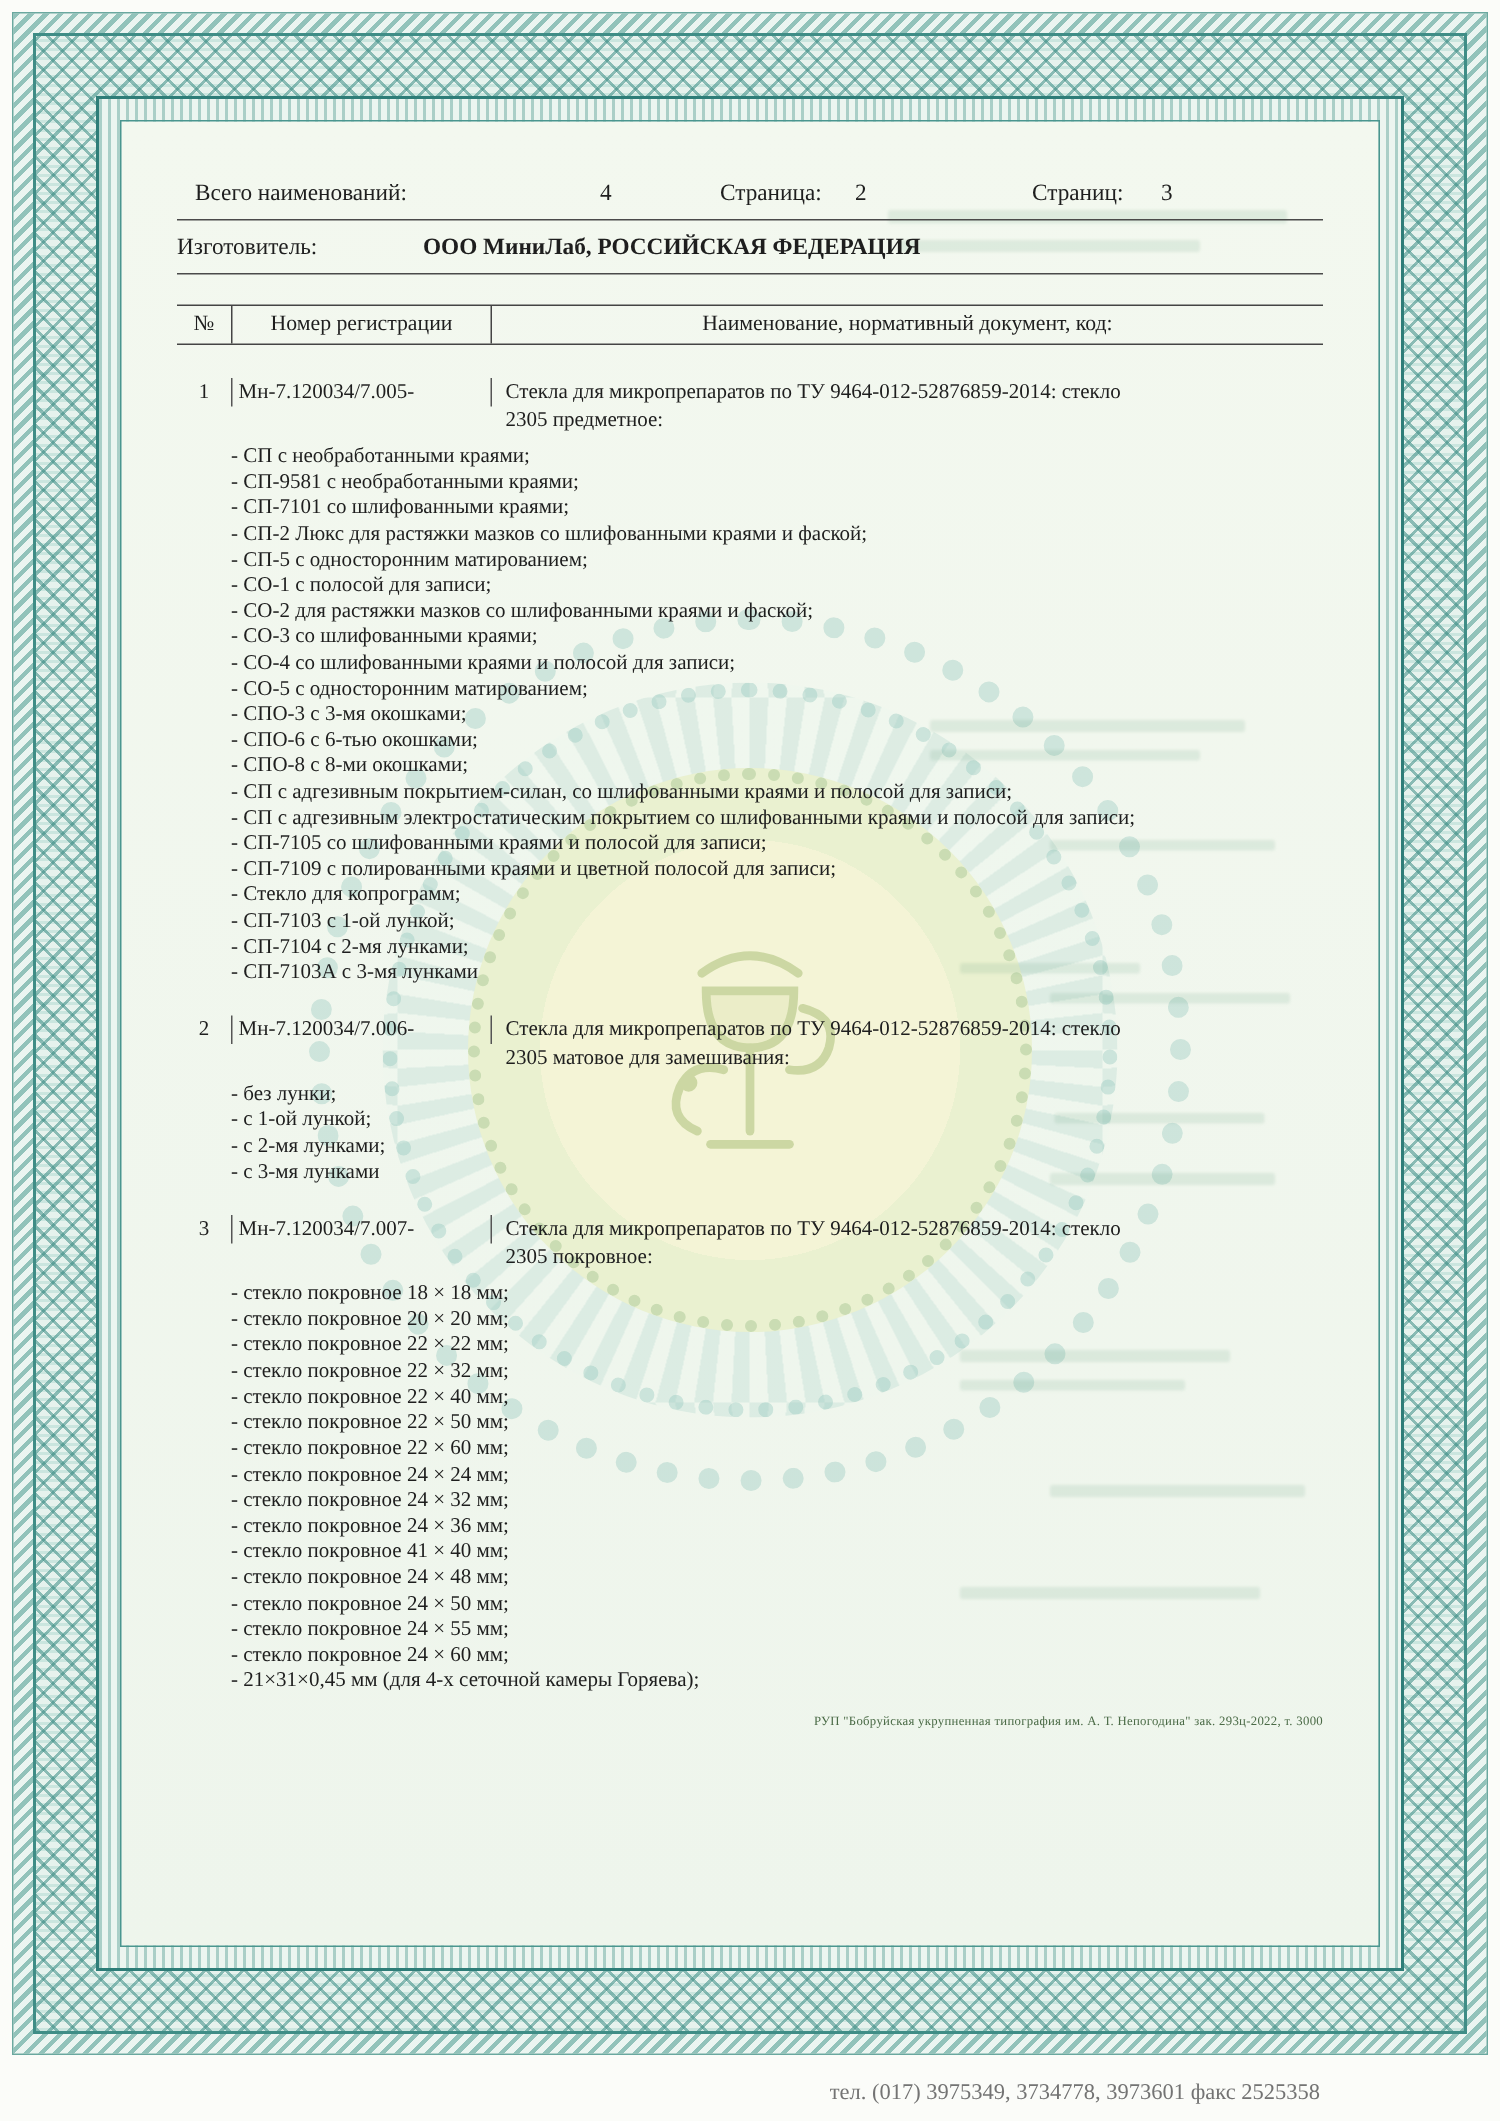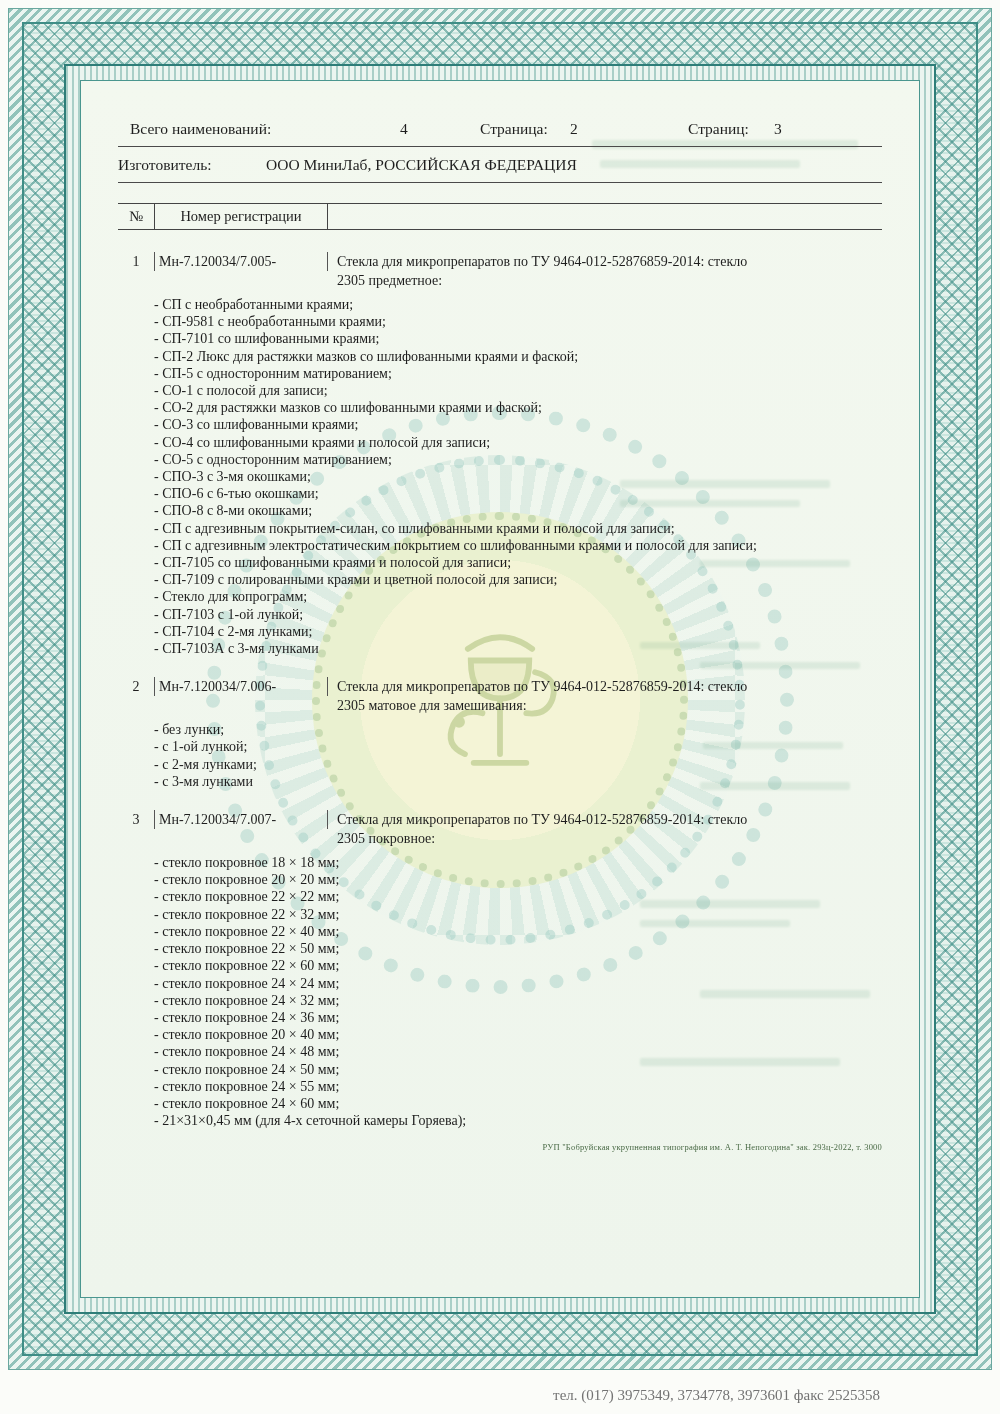"ООО МиниЛаб, РОССИЙСКАЯ ФЕДЕРАЦИЯ" .manu-value { font-weight: normal -> bold; left: 148px -> 164px }
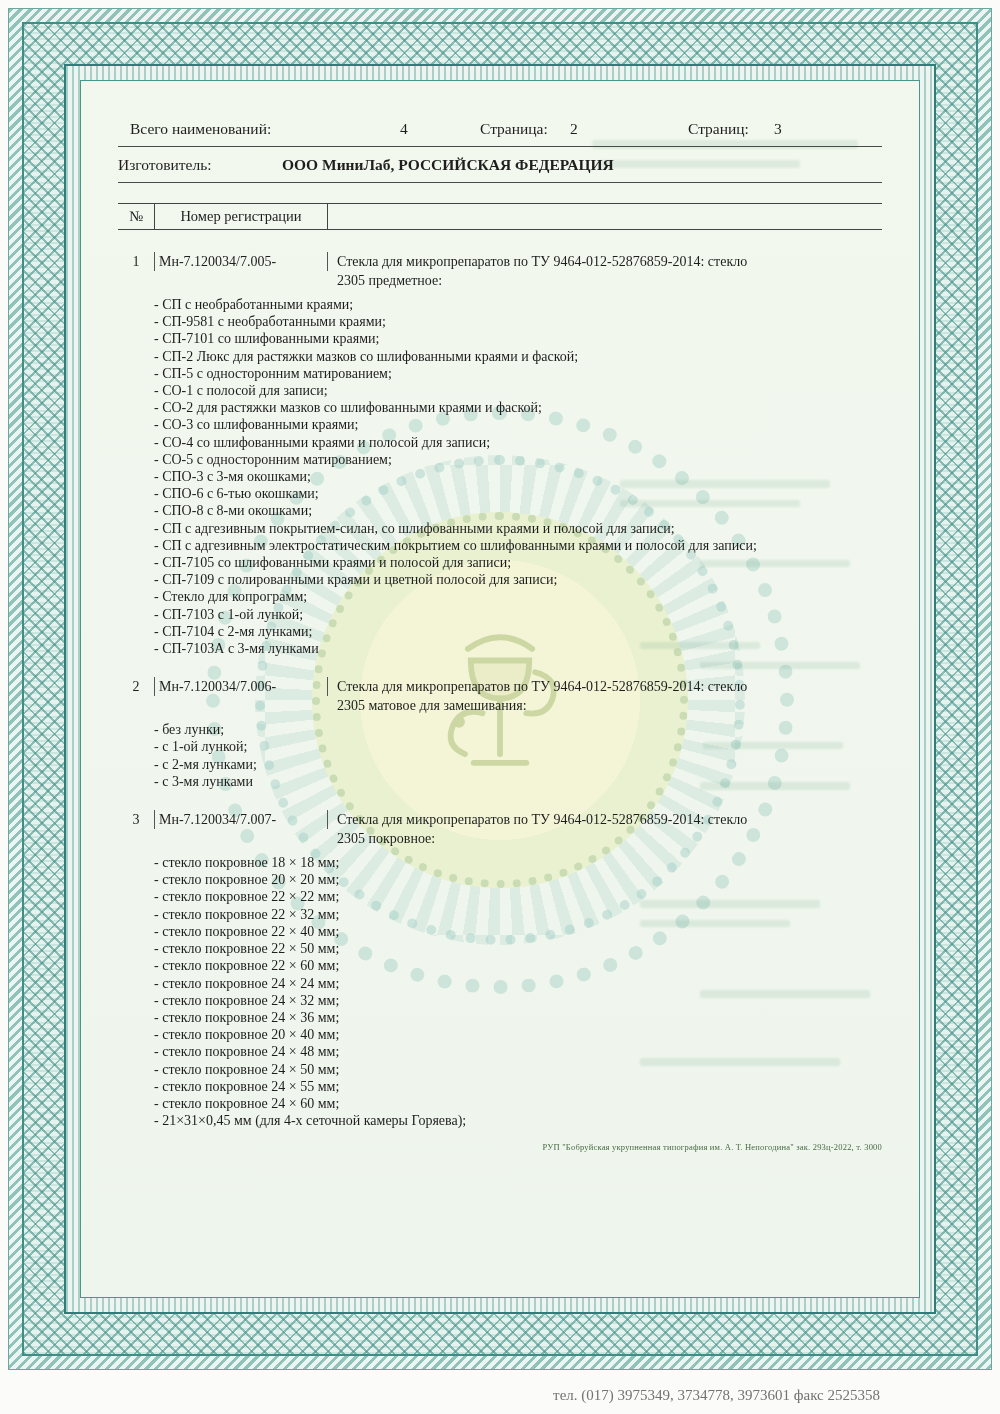"Наименование, нормативный документ, код:" div.th { html: none -> <div>Наименование, нормативный документ, код:</div> }
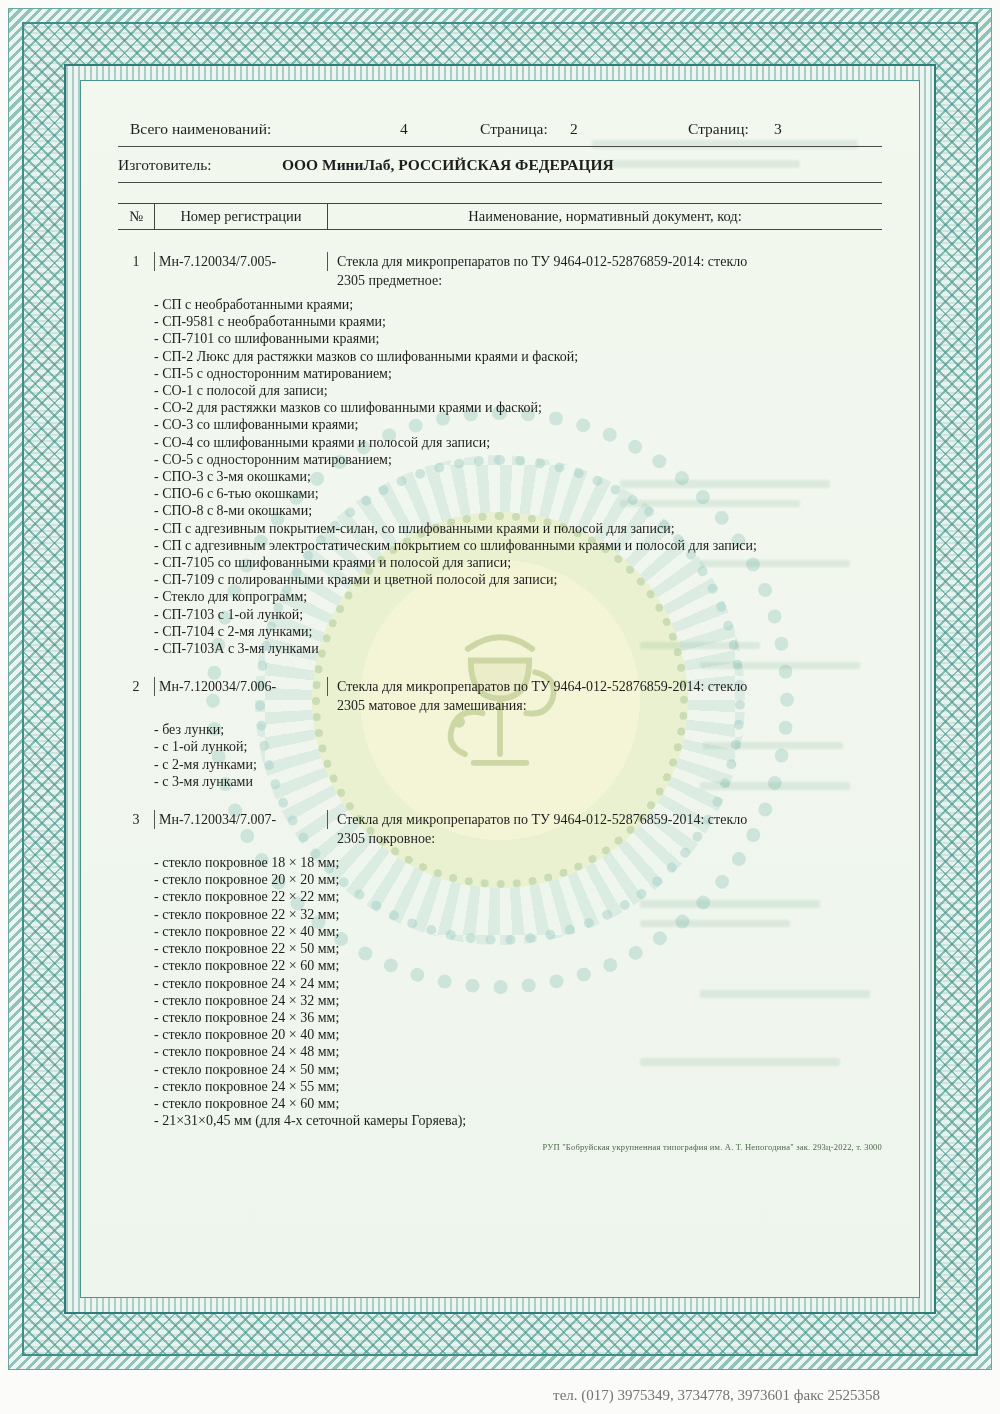"- стекло покровное 20 × 40" div.item { text: 20 -> 41 }
